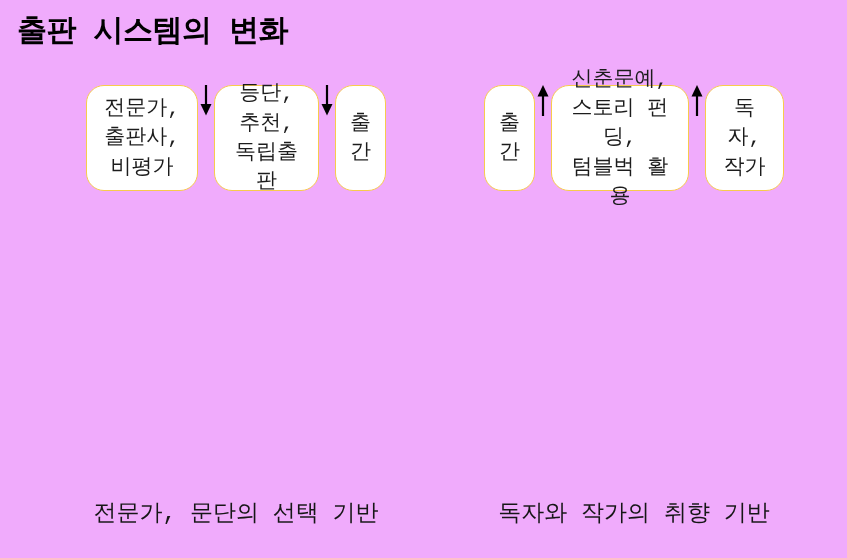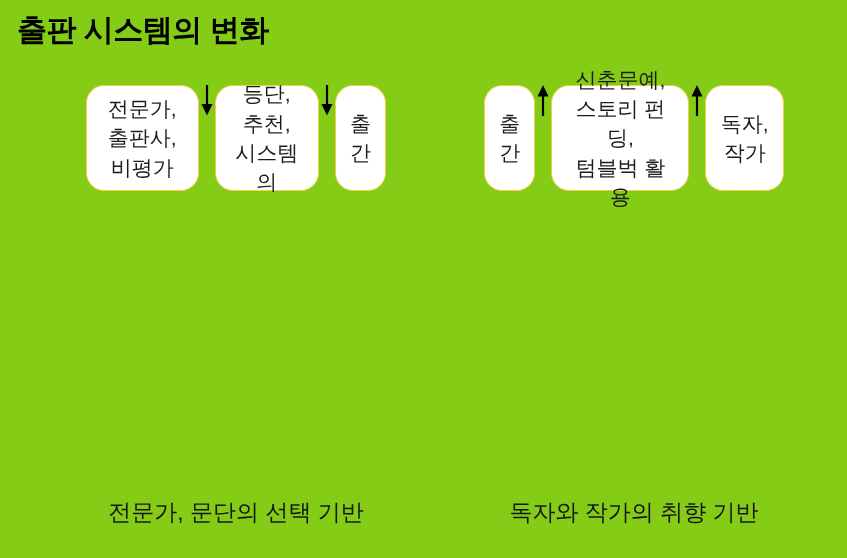"출판 시스템의 변화" .page { background: #84cc16 -> #f0abfc; font-family: Liberation Sans, sans-serif -> Liberation Mono, monospace }
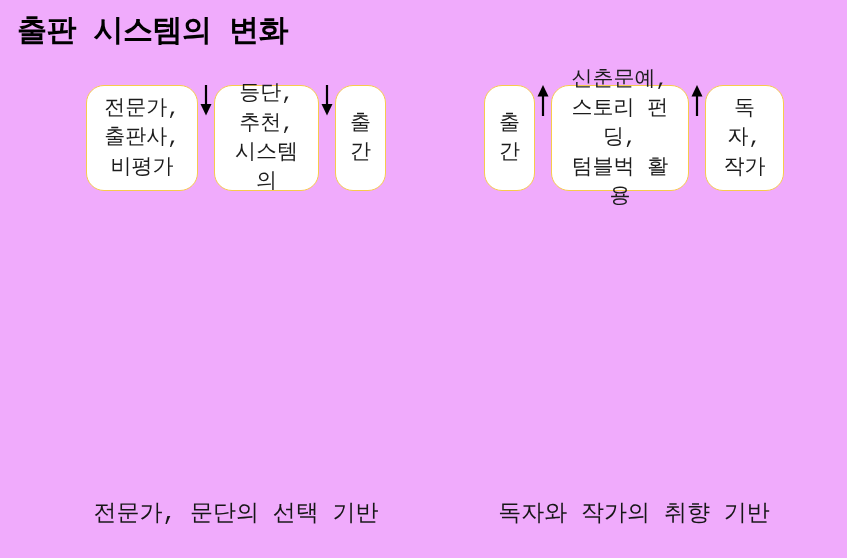"등단, 추천, 시스템의" span { text: 시스템의 -> 독립출판 }
